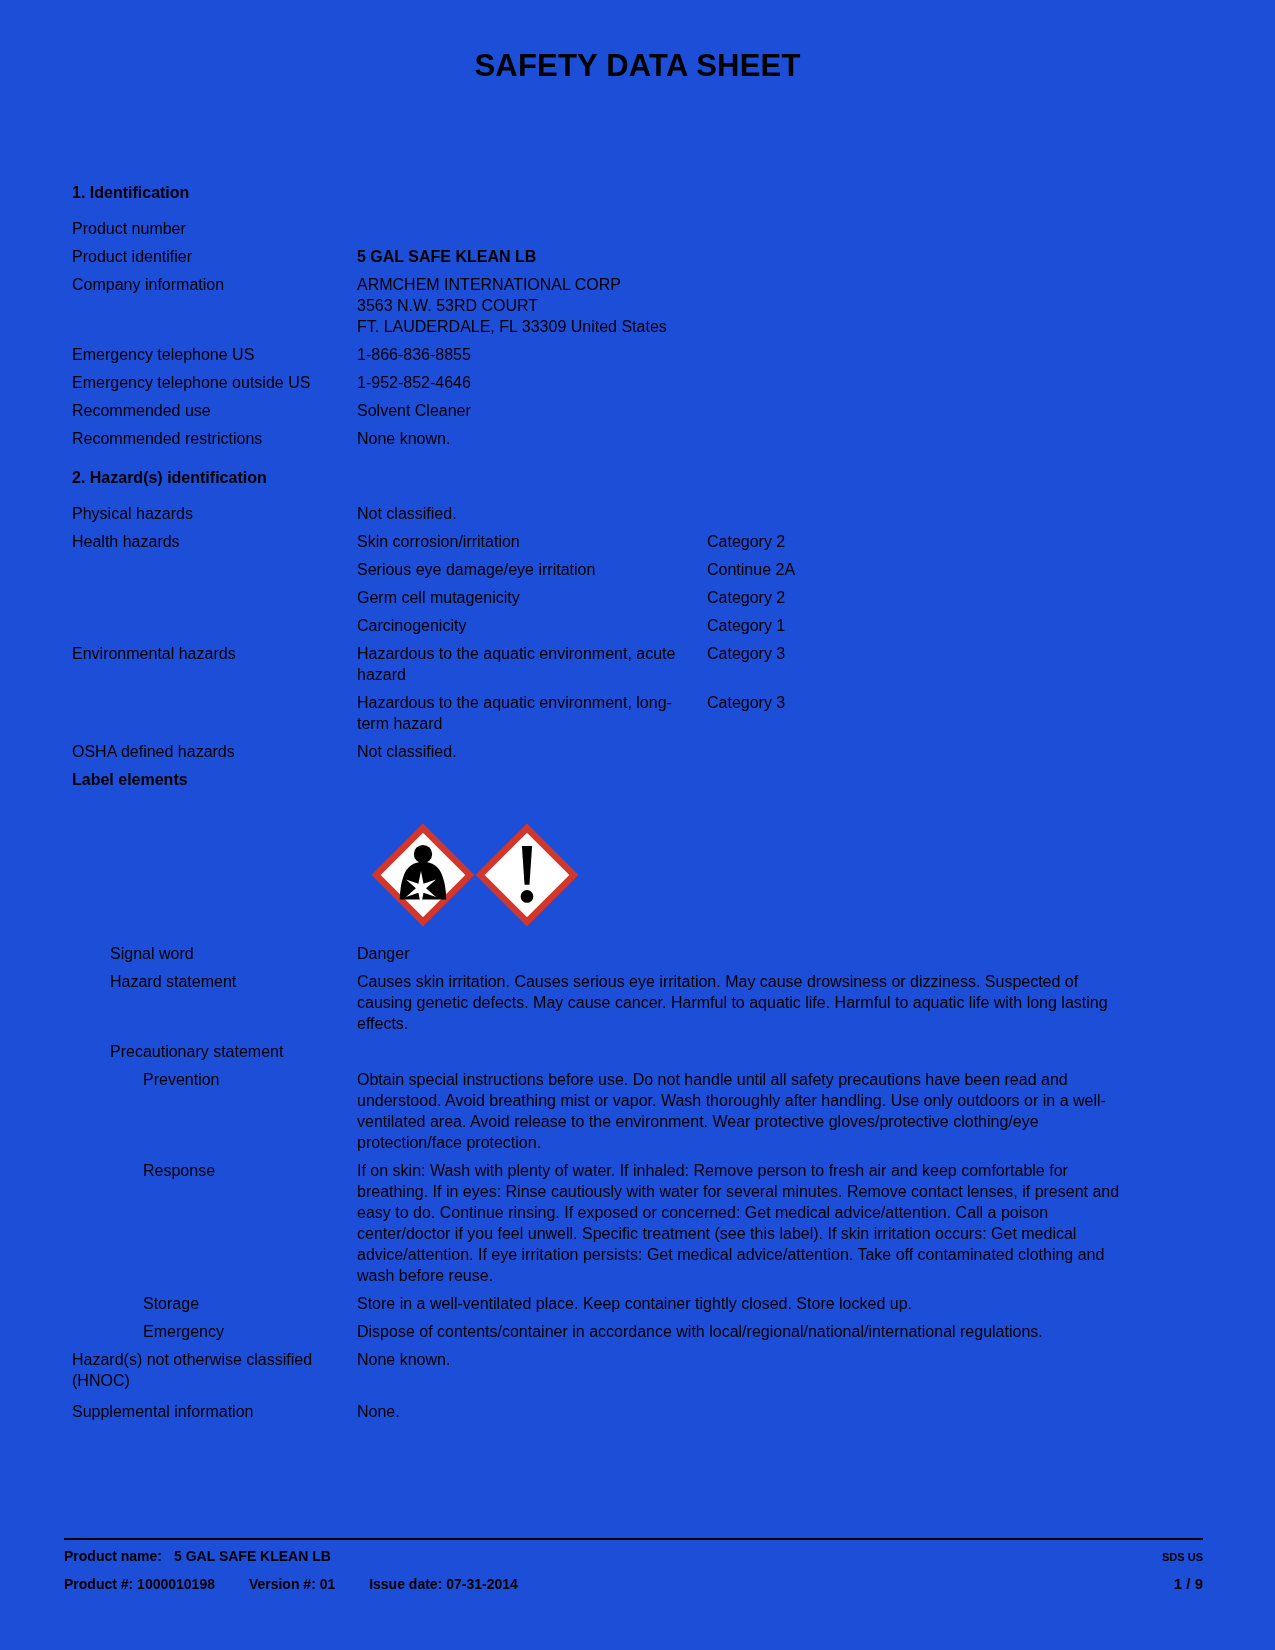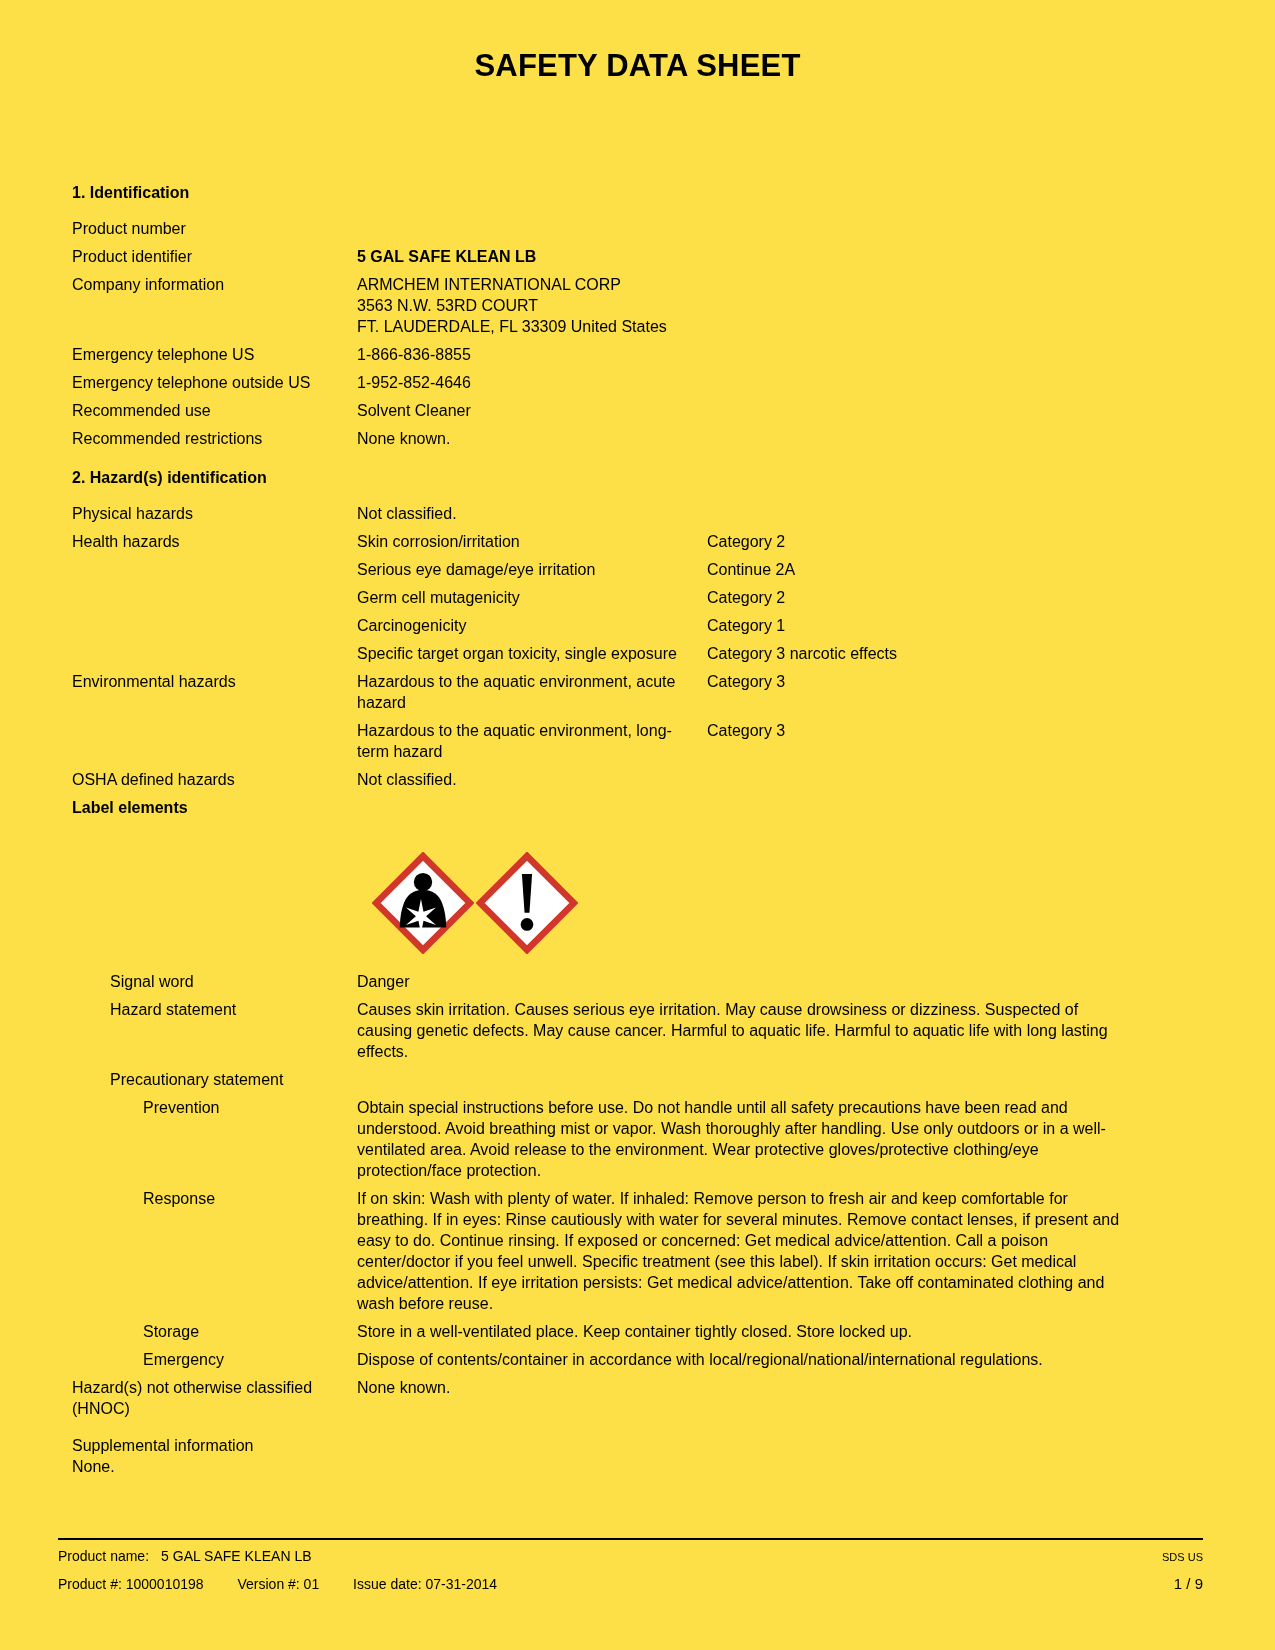"SAFETY DATA SHEET" .page { background: #fde047 -> #1d4ed8 }
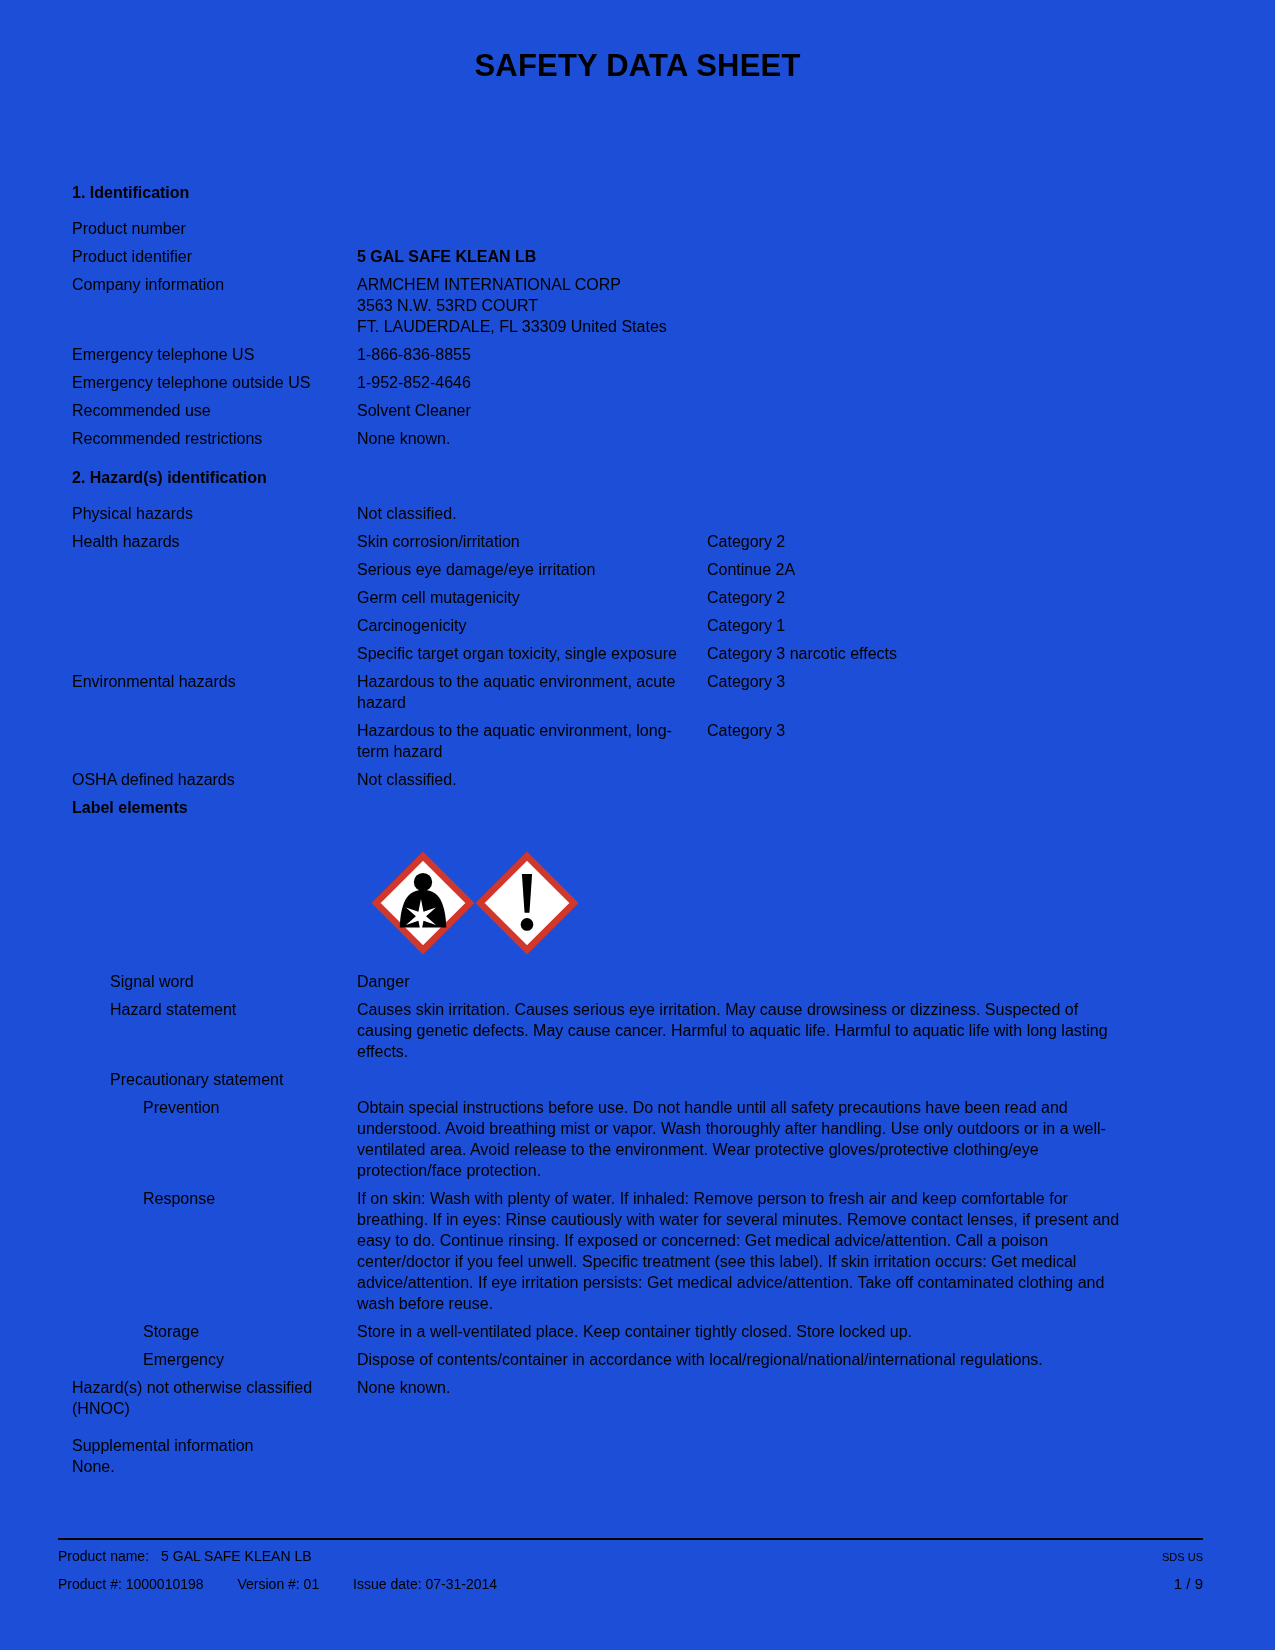"Specific target organ toxicity, single" div.hazard-row { html: <div> <div>Specific target organ toxicity, single exposure</div> <div>Category 3 narcotic effects</div> </div> -> none }
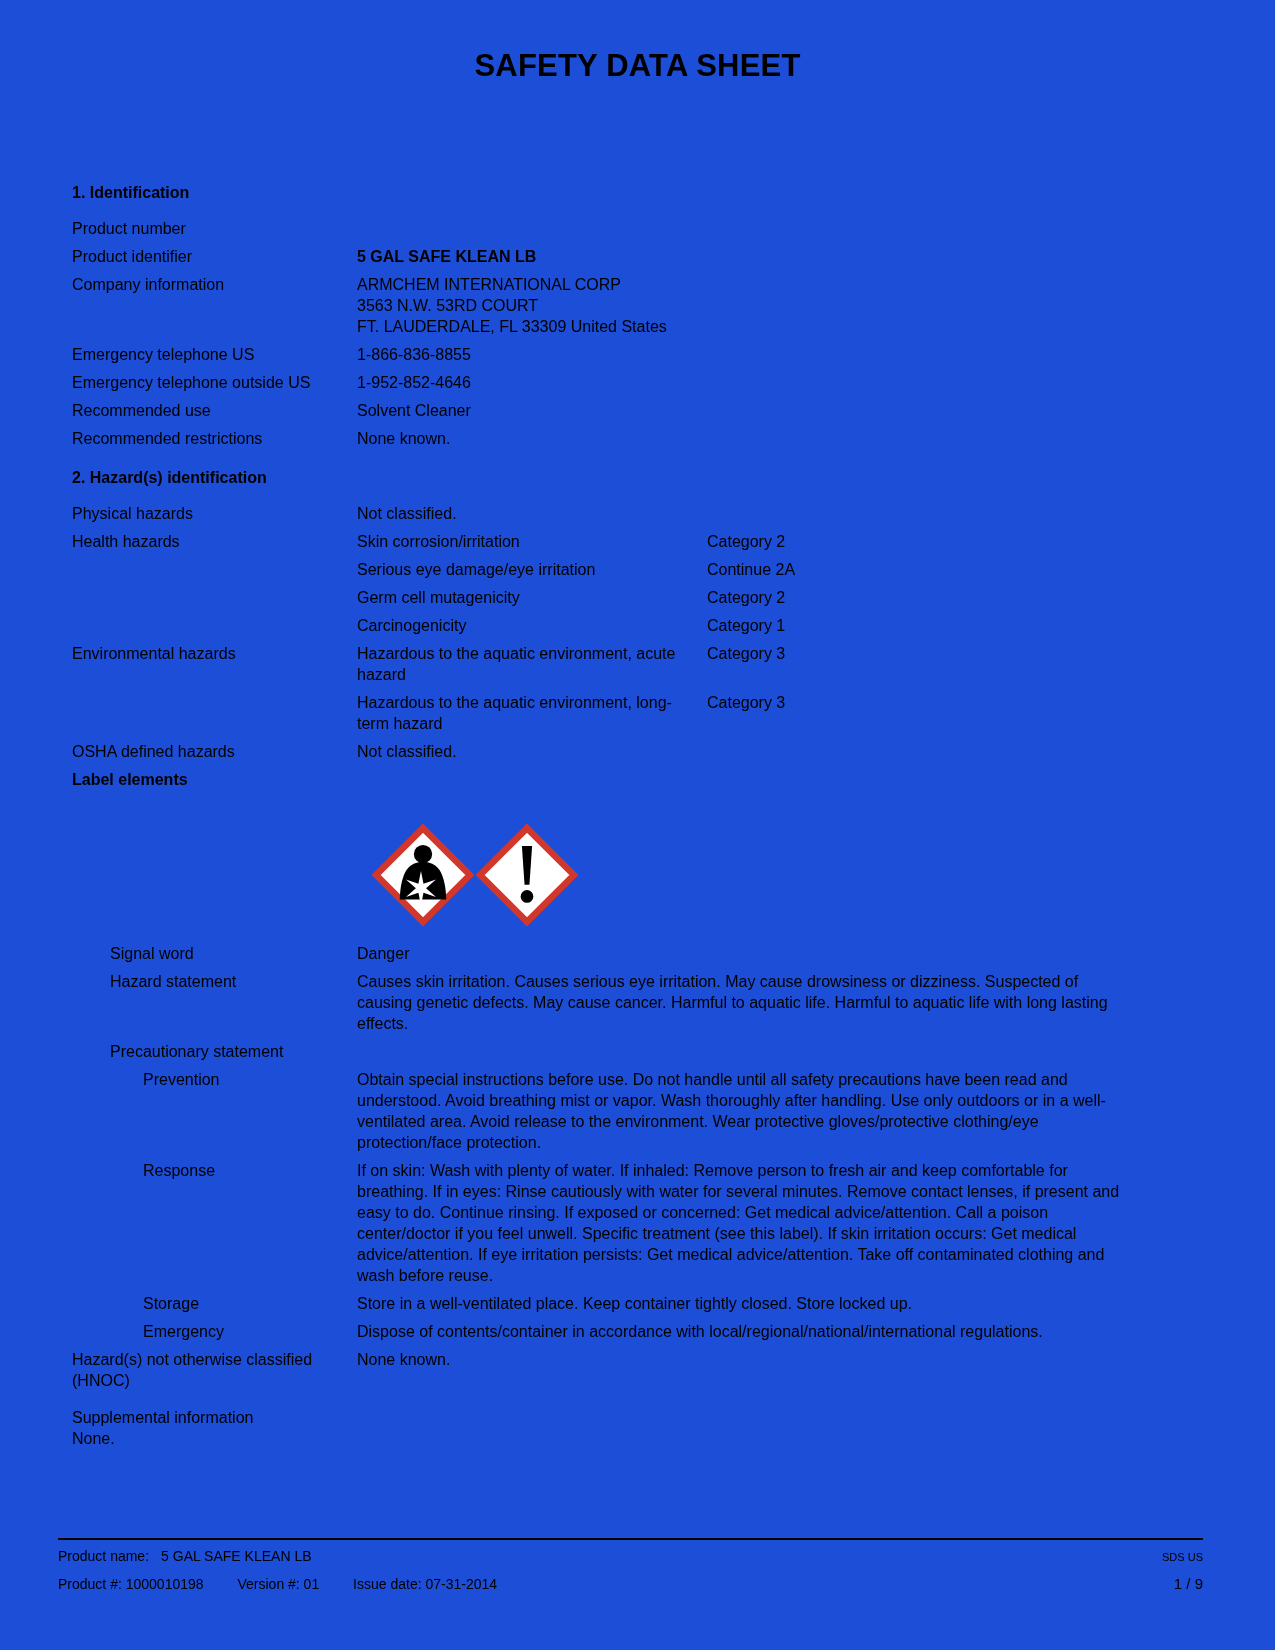"Supplemental information" div.row { flex-direction: column -> none; margin-top: 16px -> 10px }
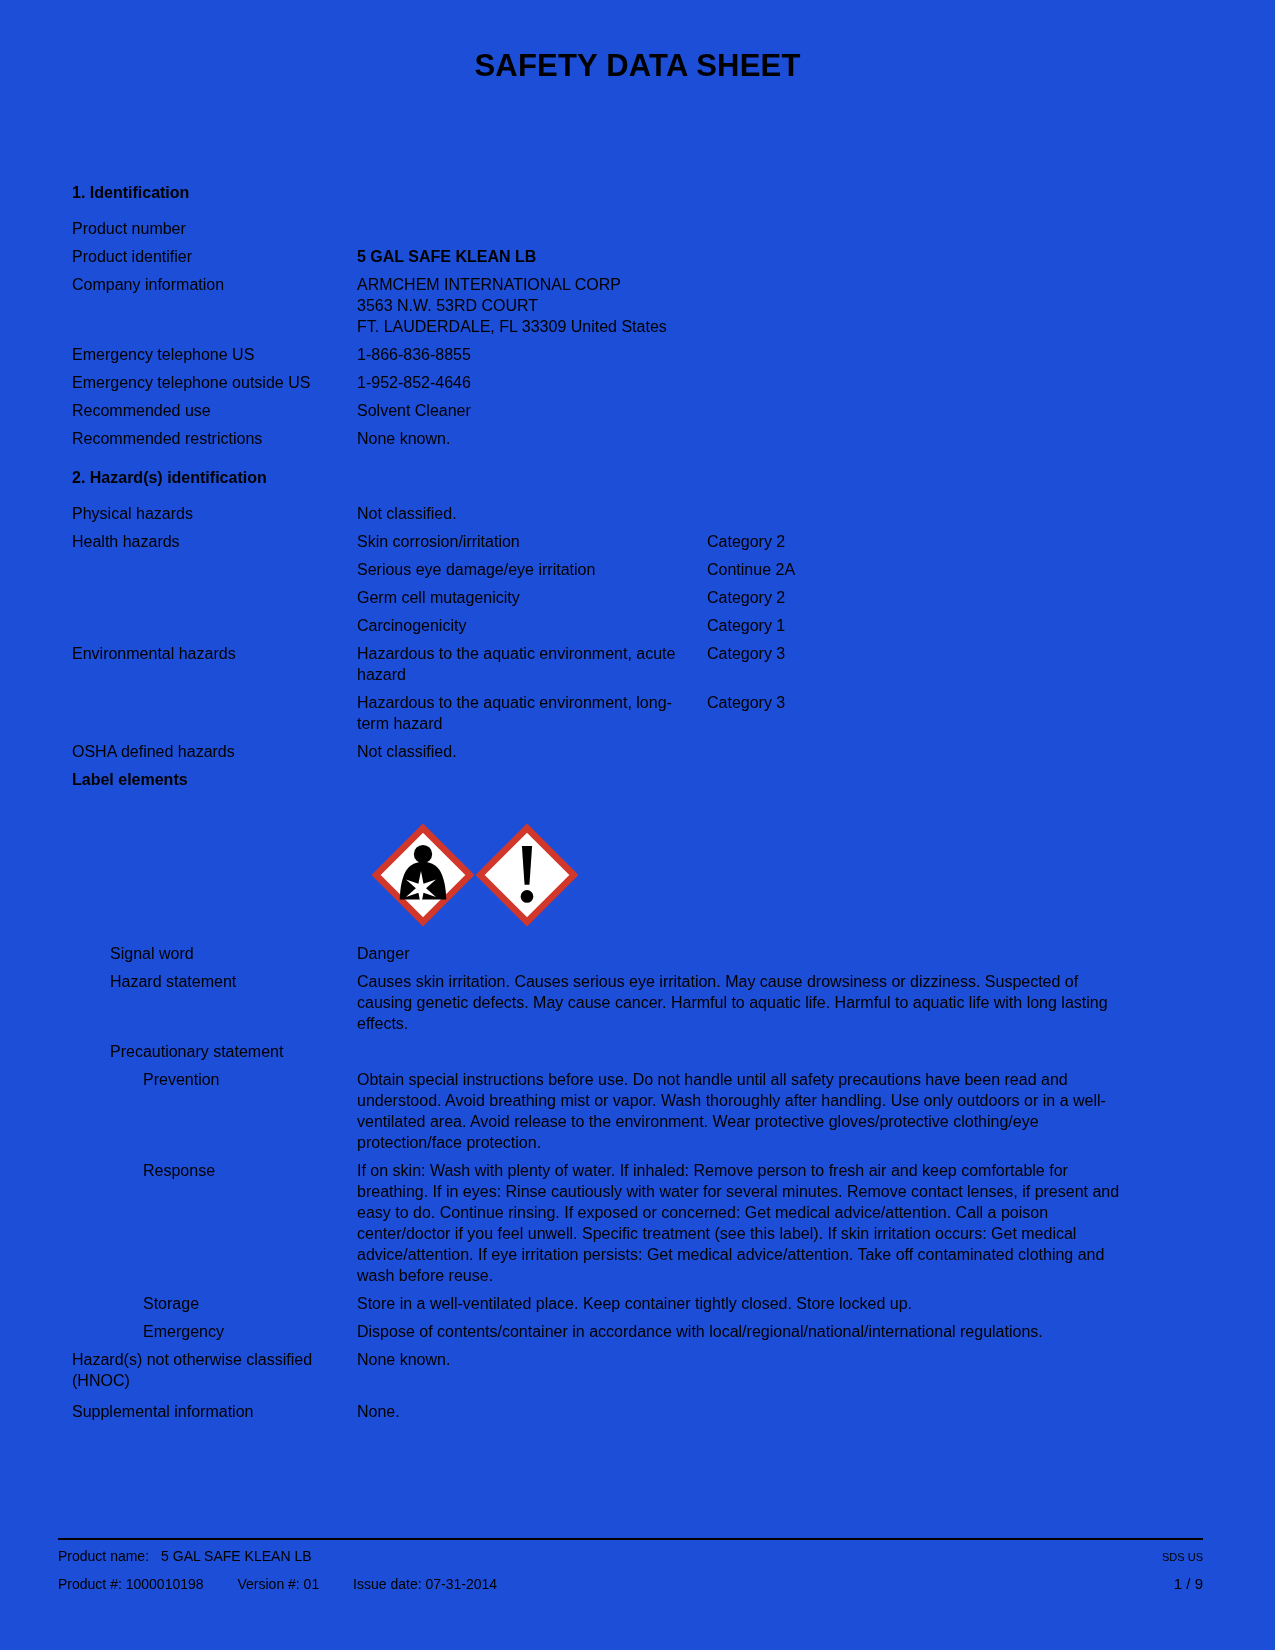"Product name: 5 GAL SAFE" .footer { font-weight: none -> bold; left: 58px -> 64px }
